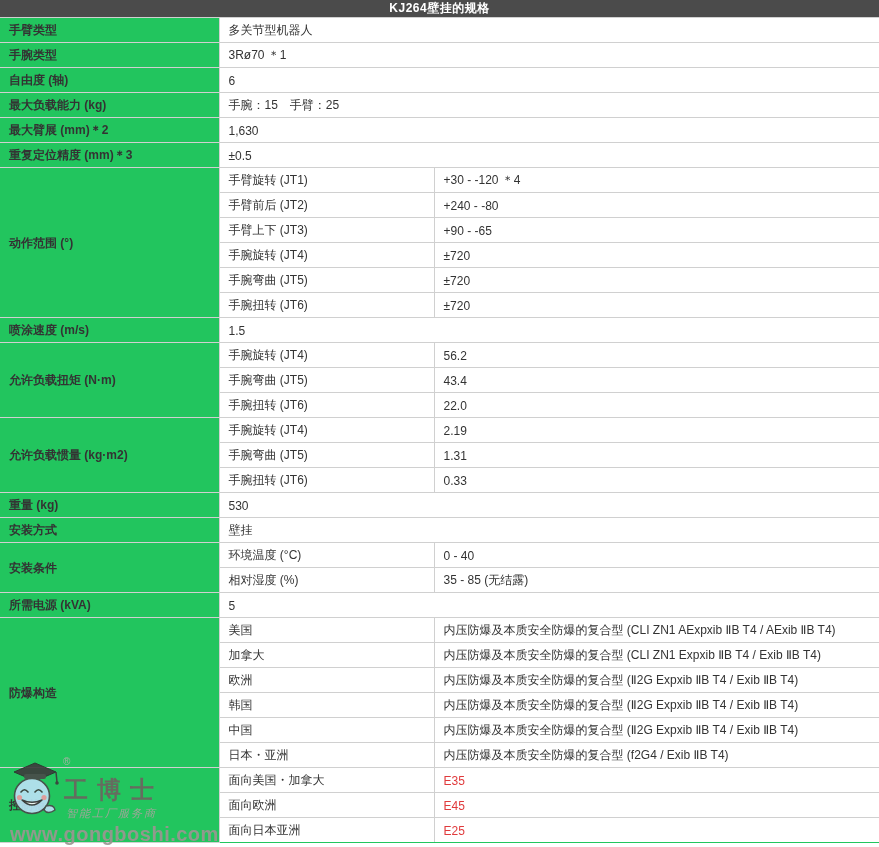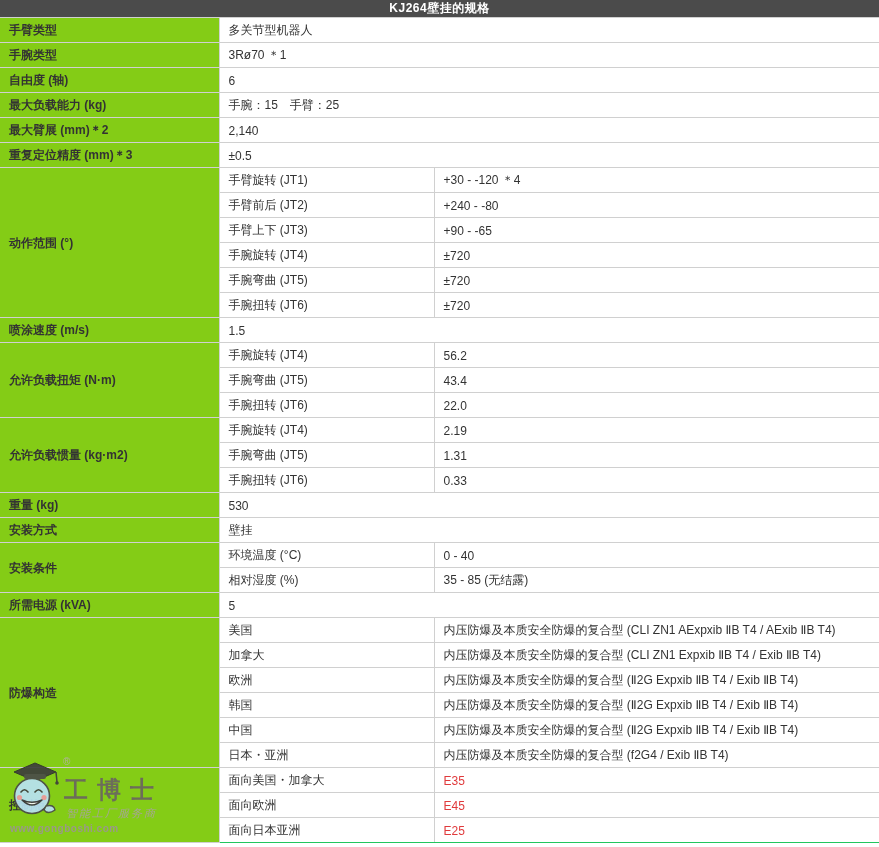"手臂类型" td.label { background: #84cc16 -> #22c55e }
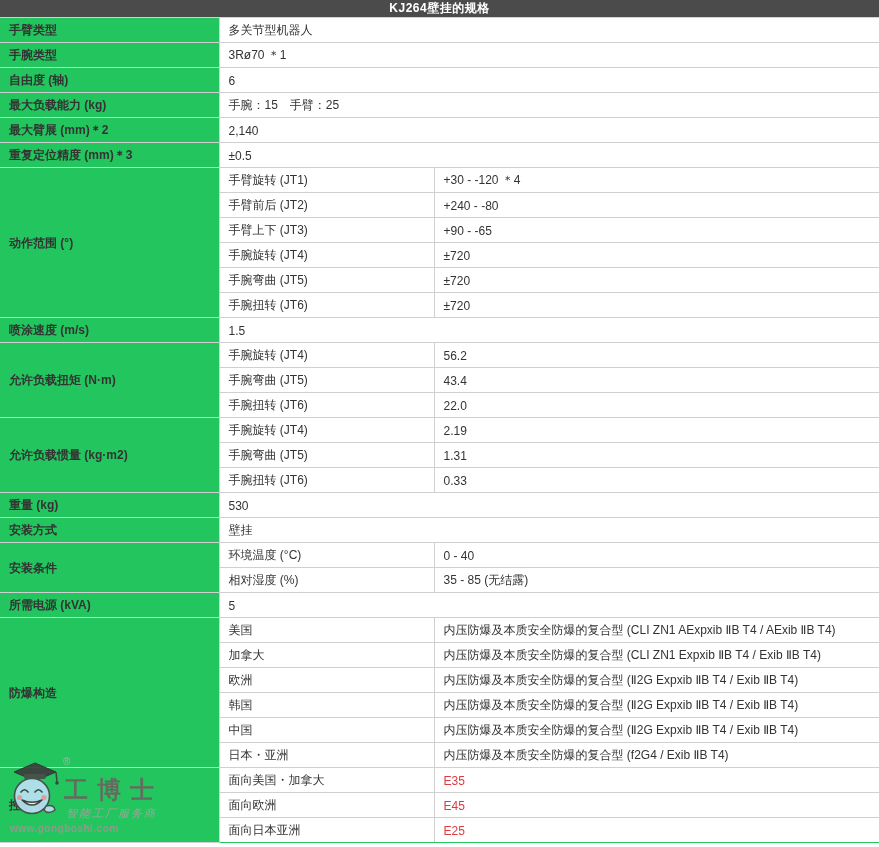"2,140" td.value { text: 2,140 -> 1,630 }
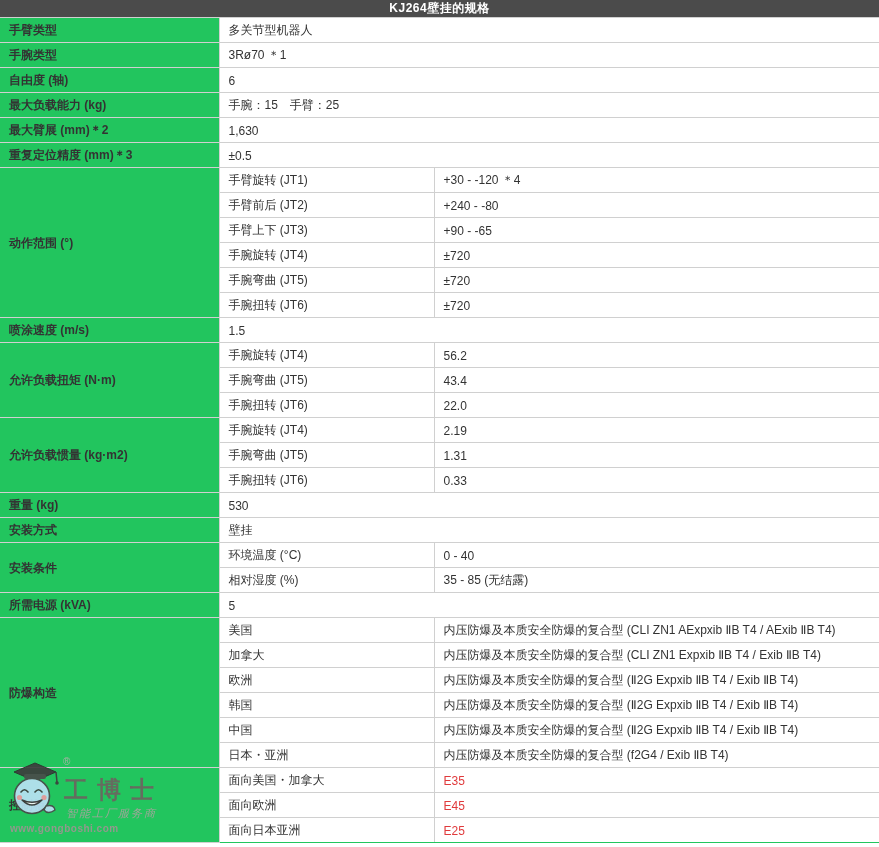"www.gongboshi.com" .watermark .url { font-size: 10px -> 20px }
